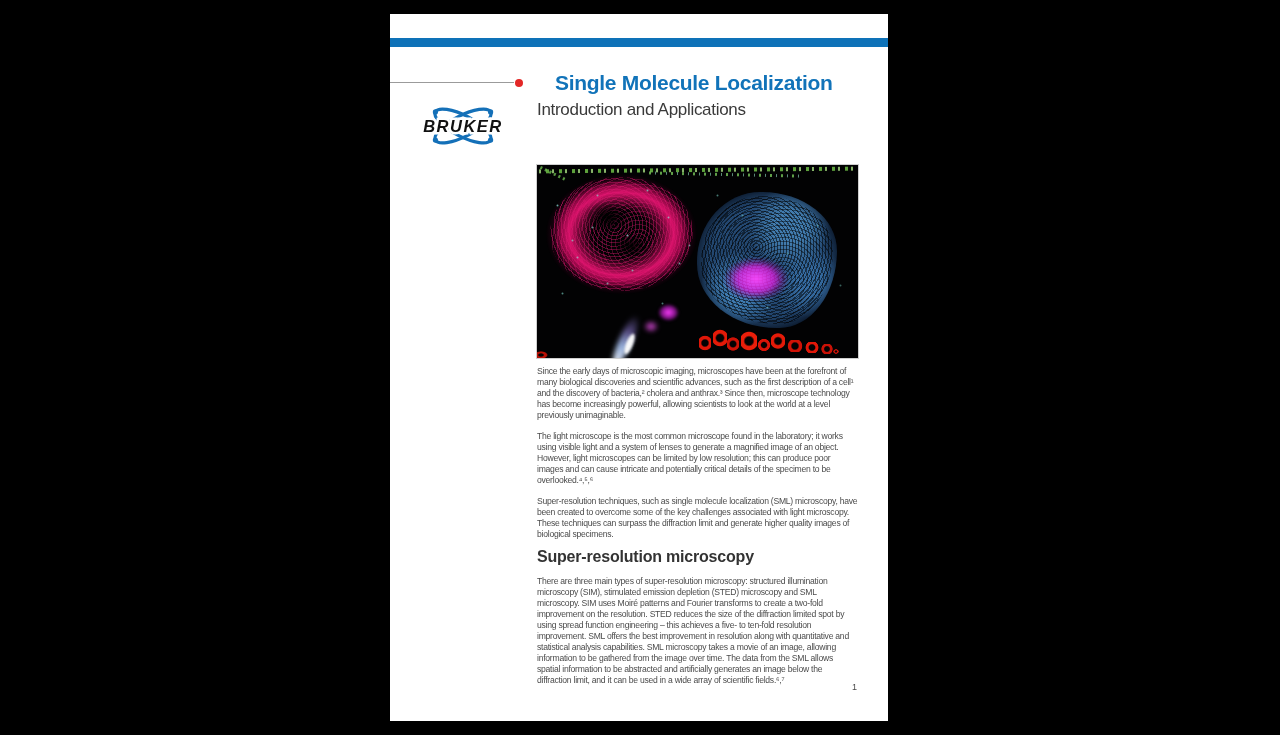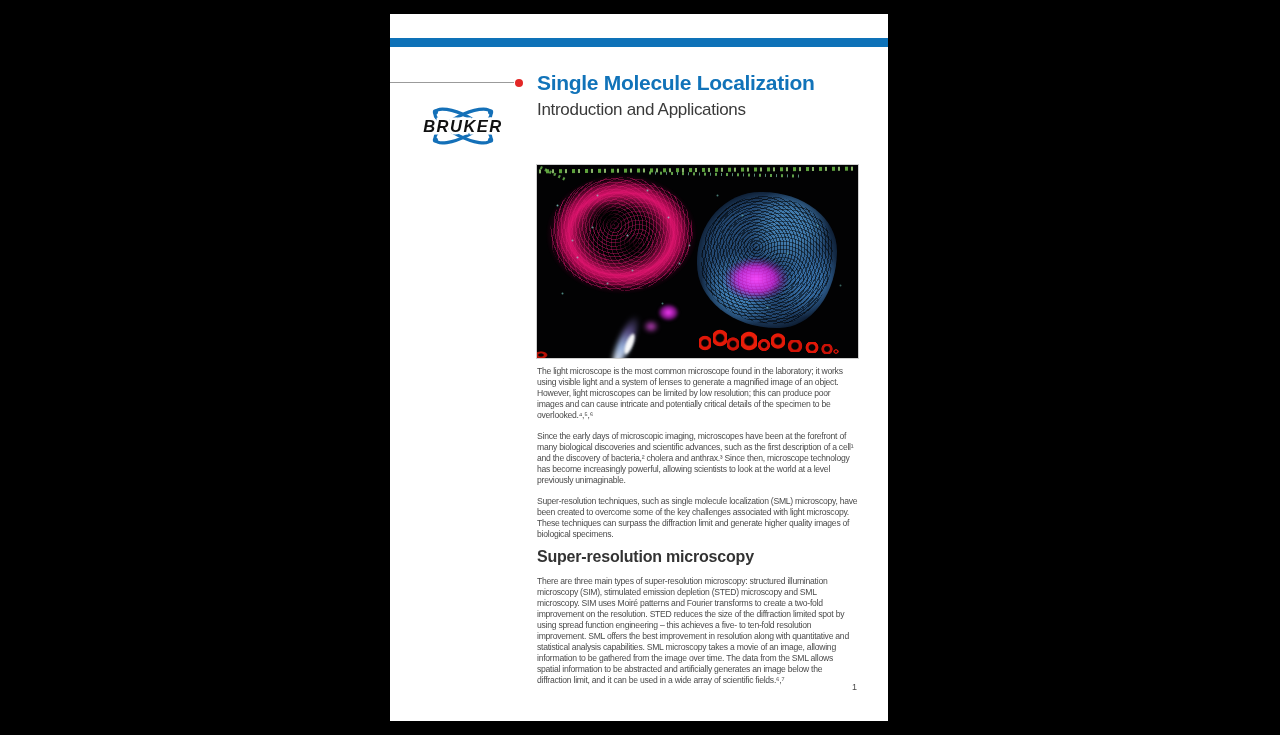"Single Molecule Localization" .t-blue { margin-left: none -> 18px }
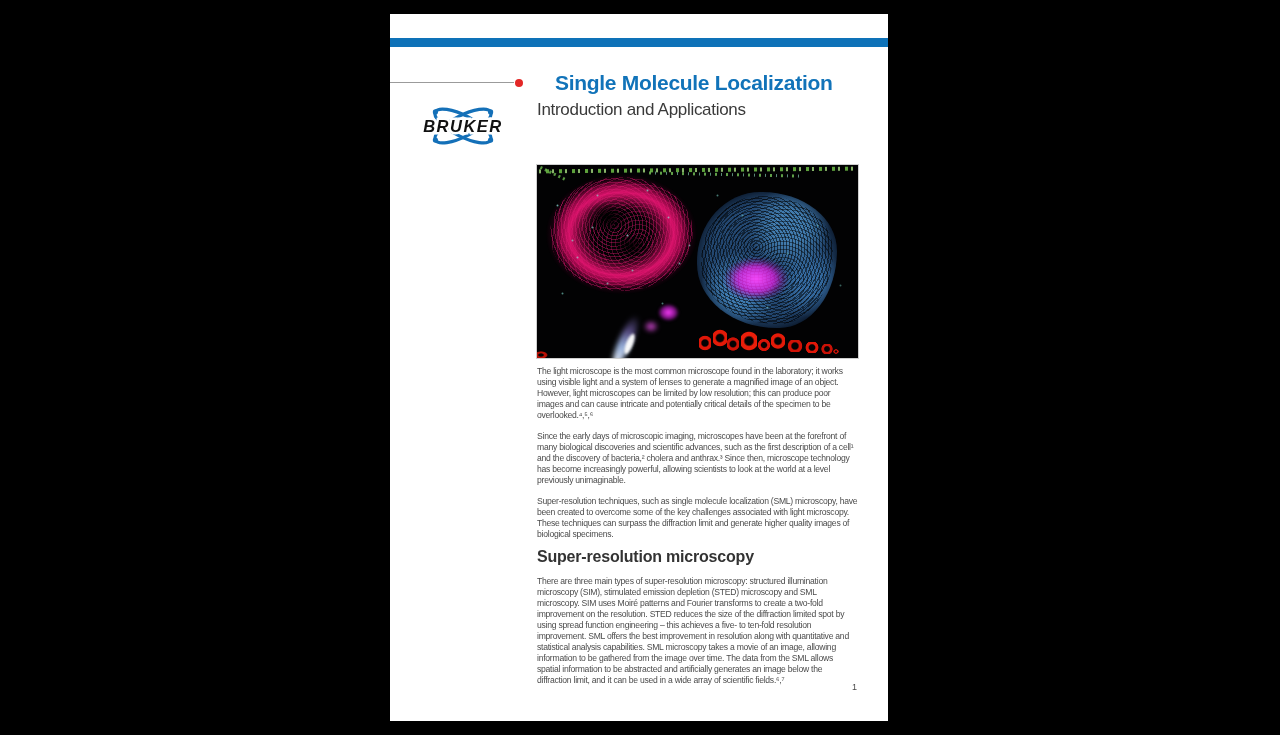"The light microscope is the" p { order: before "Since the early days of" -> after "Since the early days of" }
